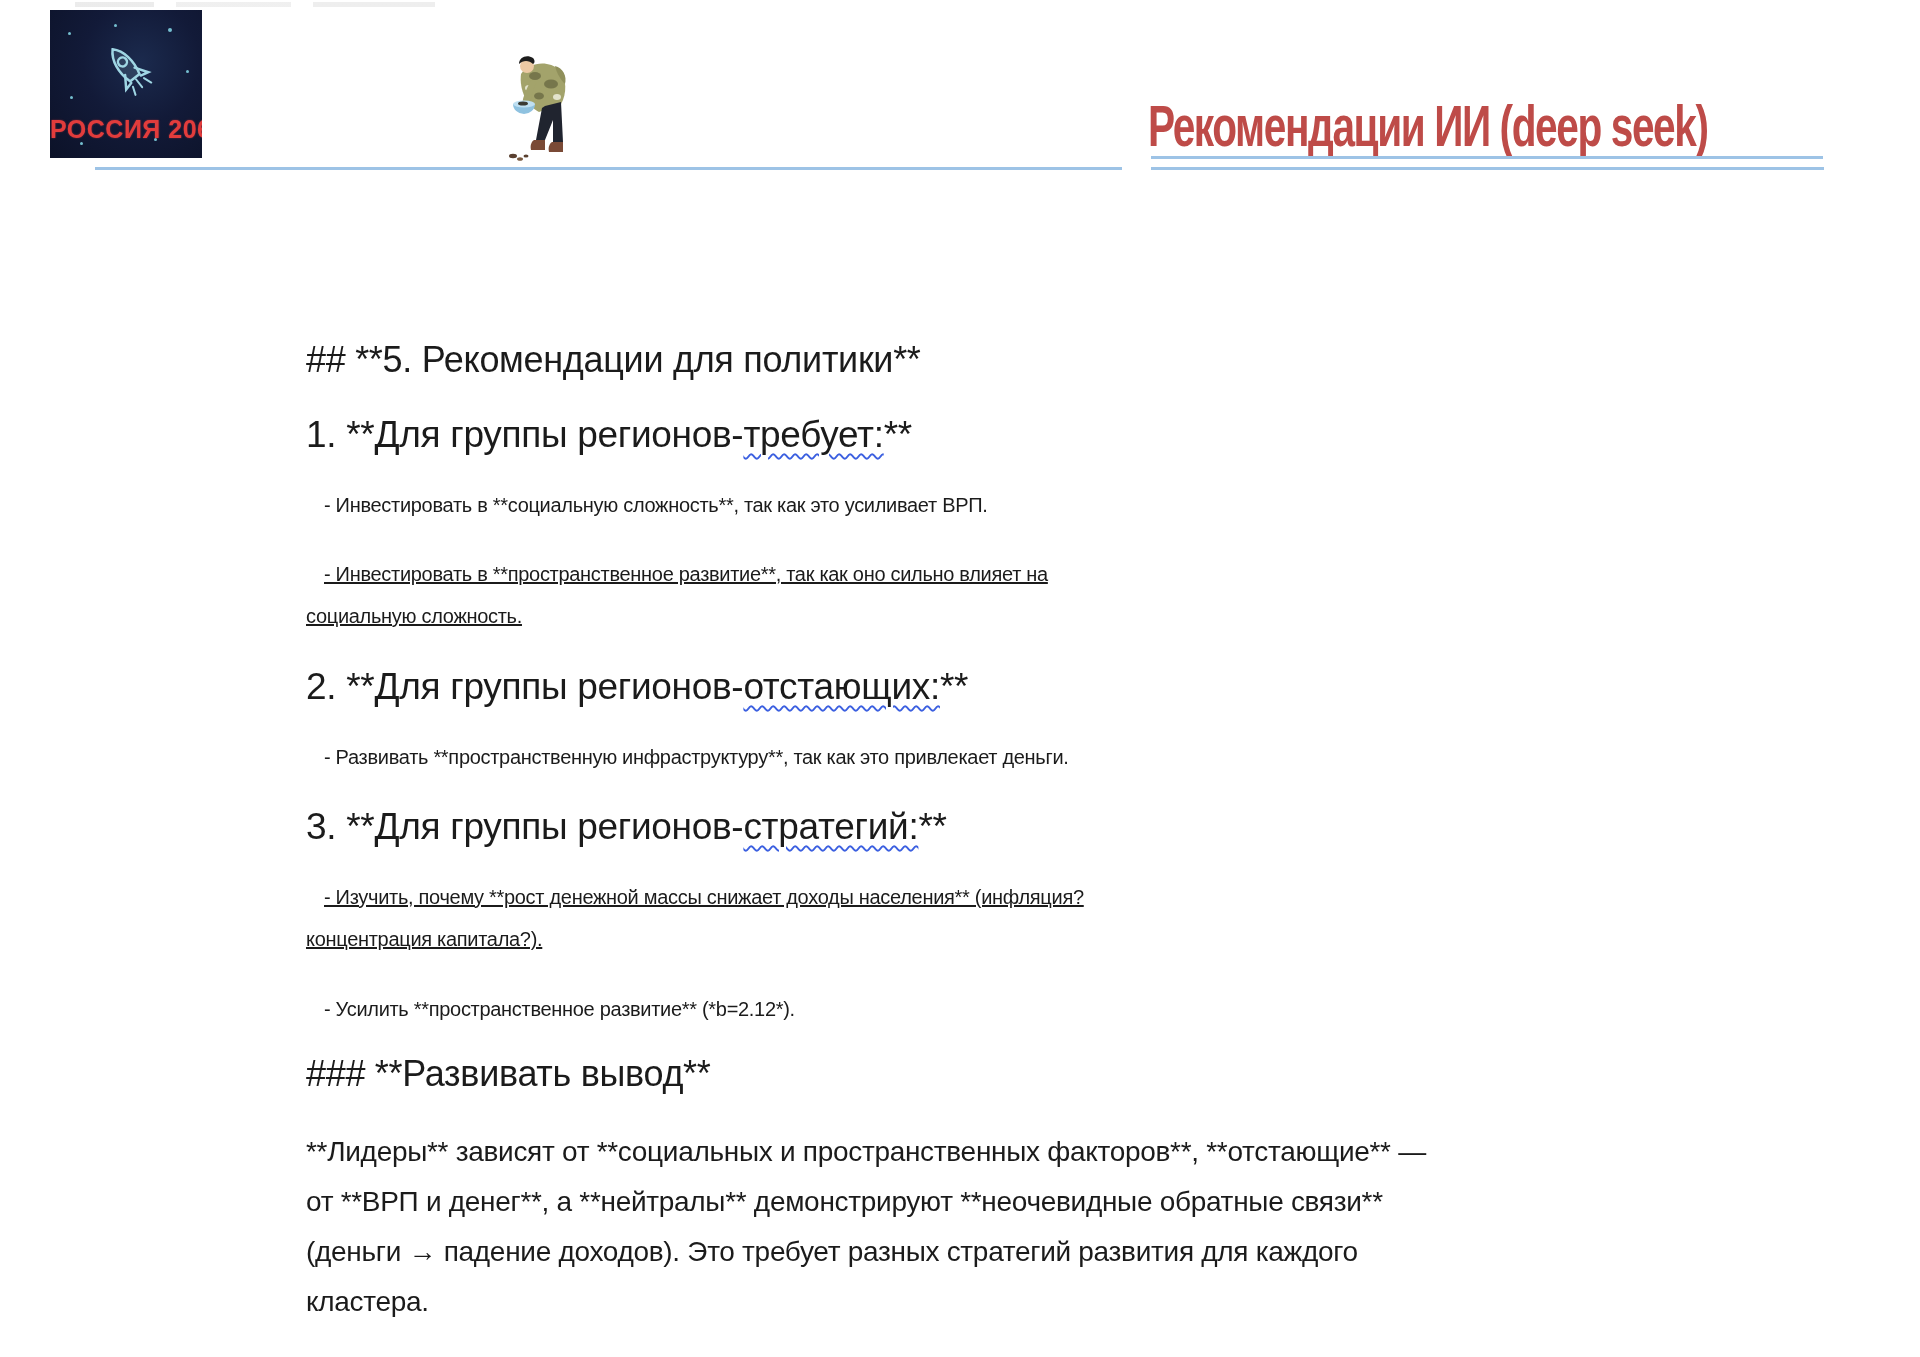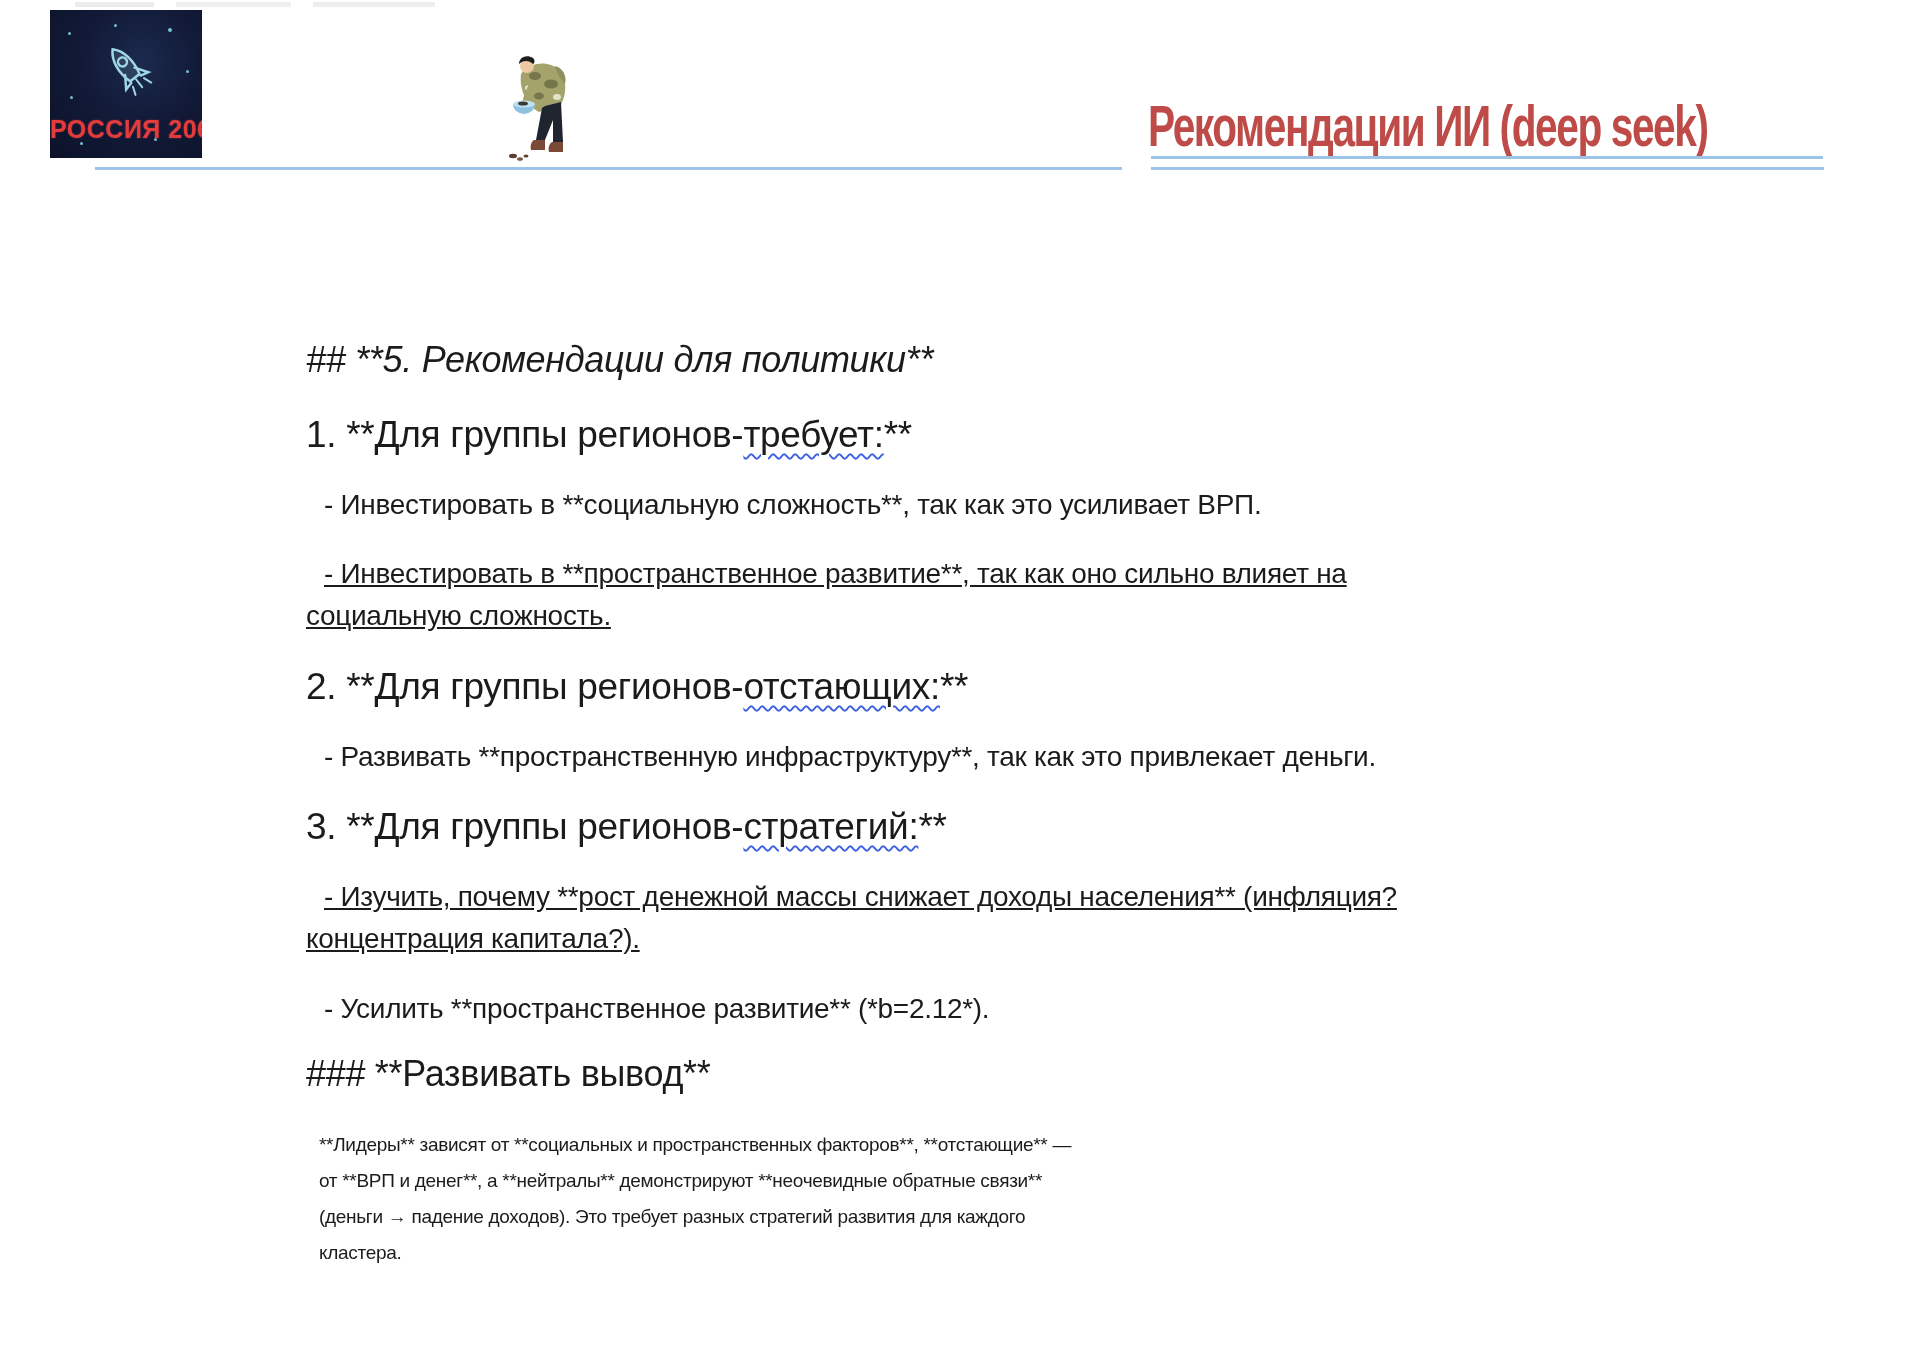"## **5. Рекомендации для политики**" .md-h { font-style: italic -> none }
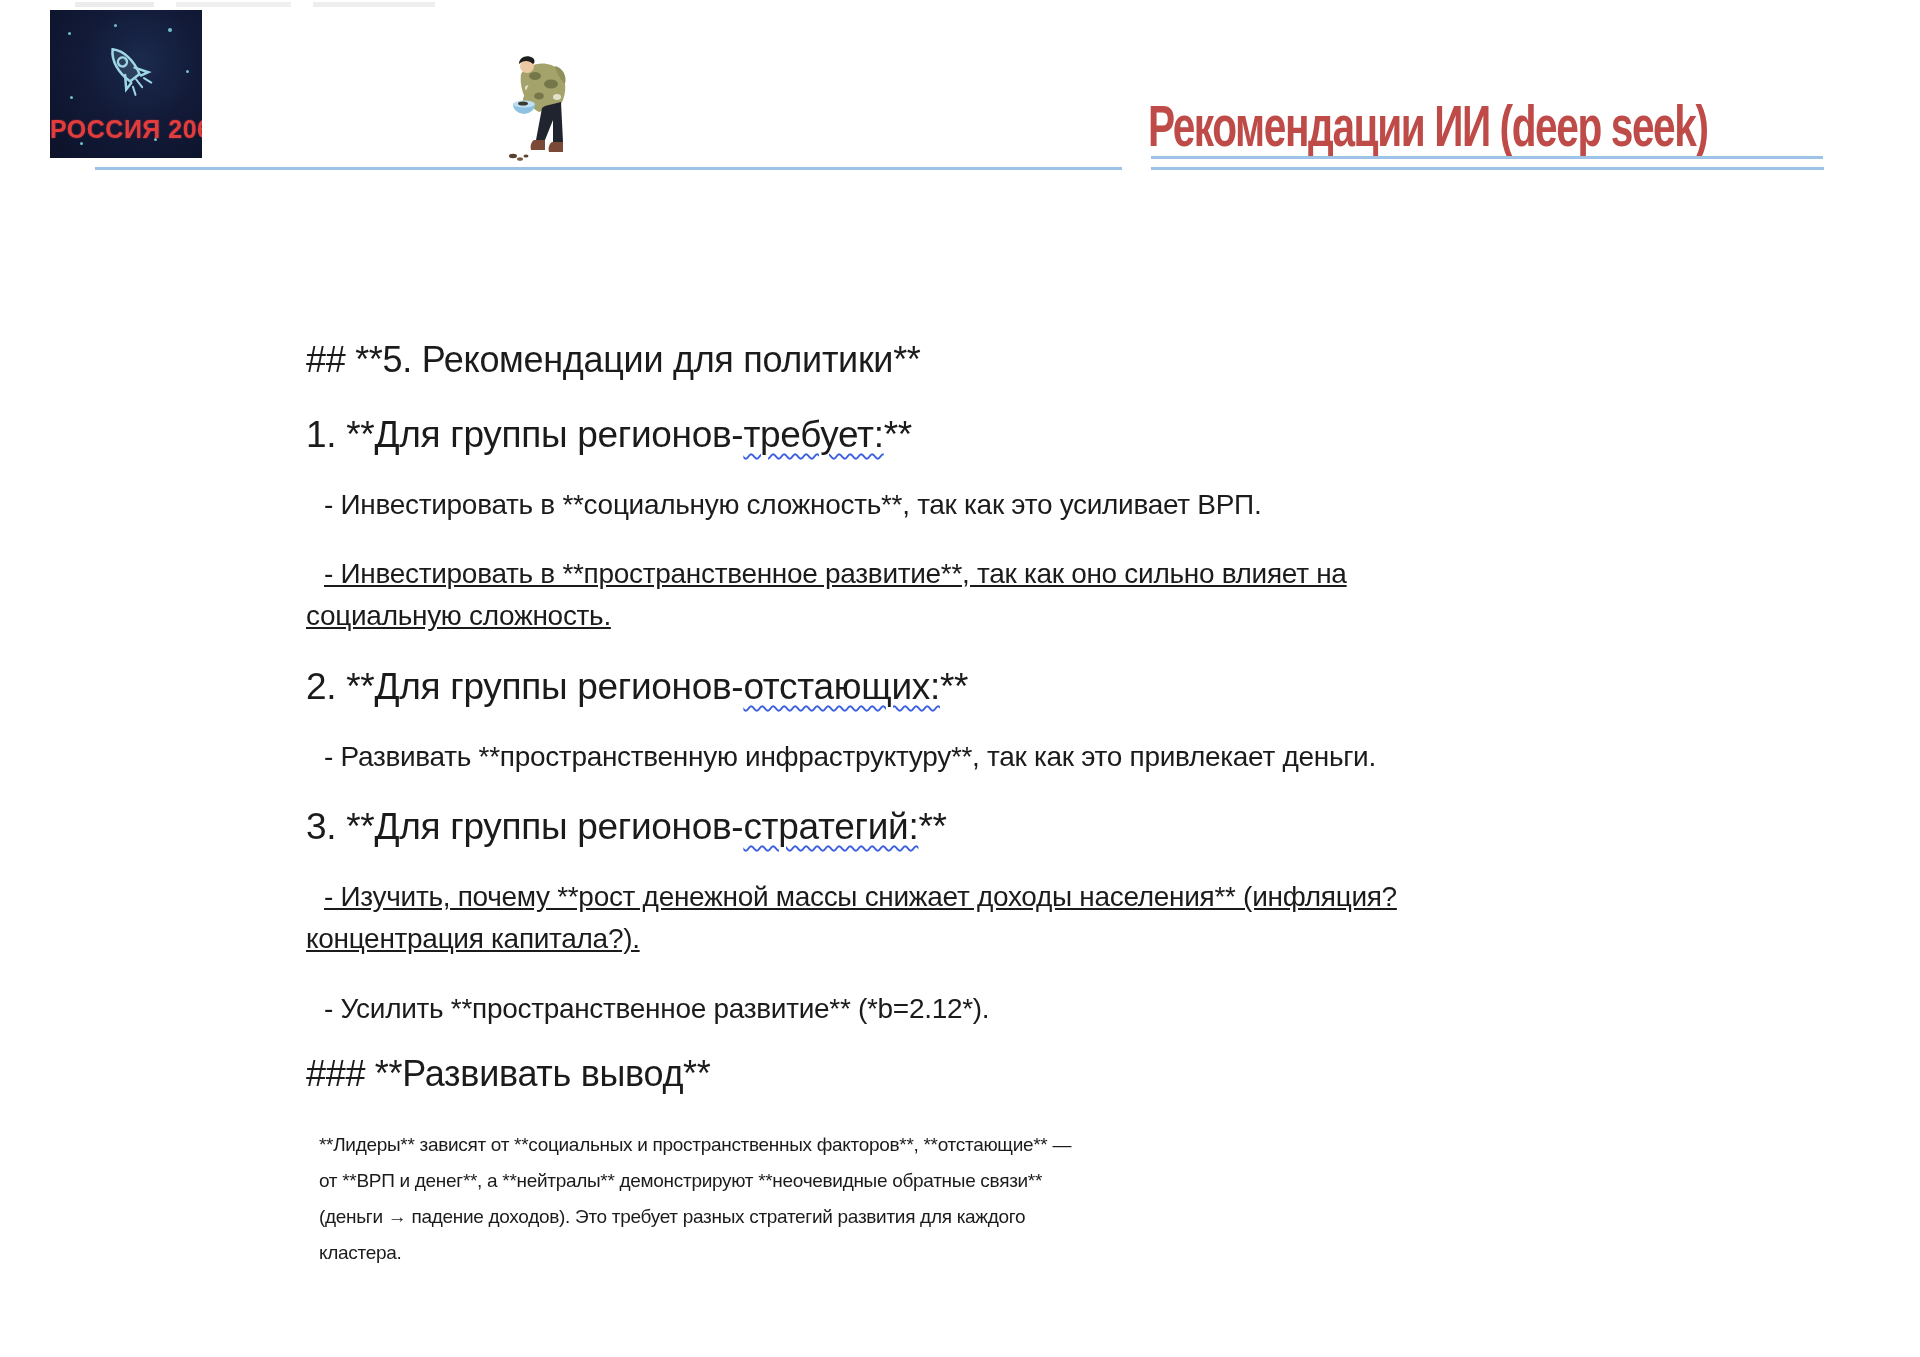"- Инвестировать в **социальную" .md-body { font-size: 28px -> 20px }
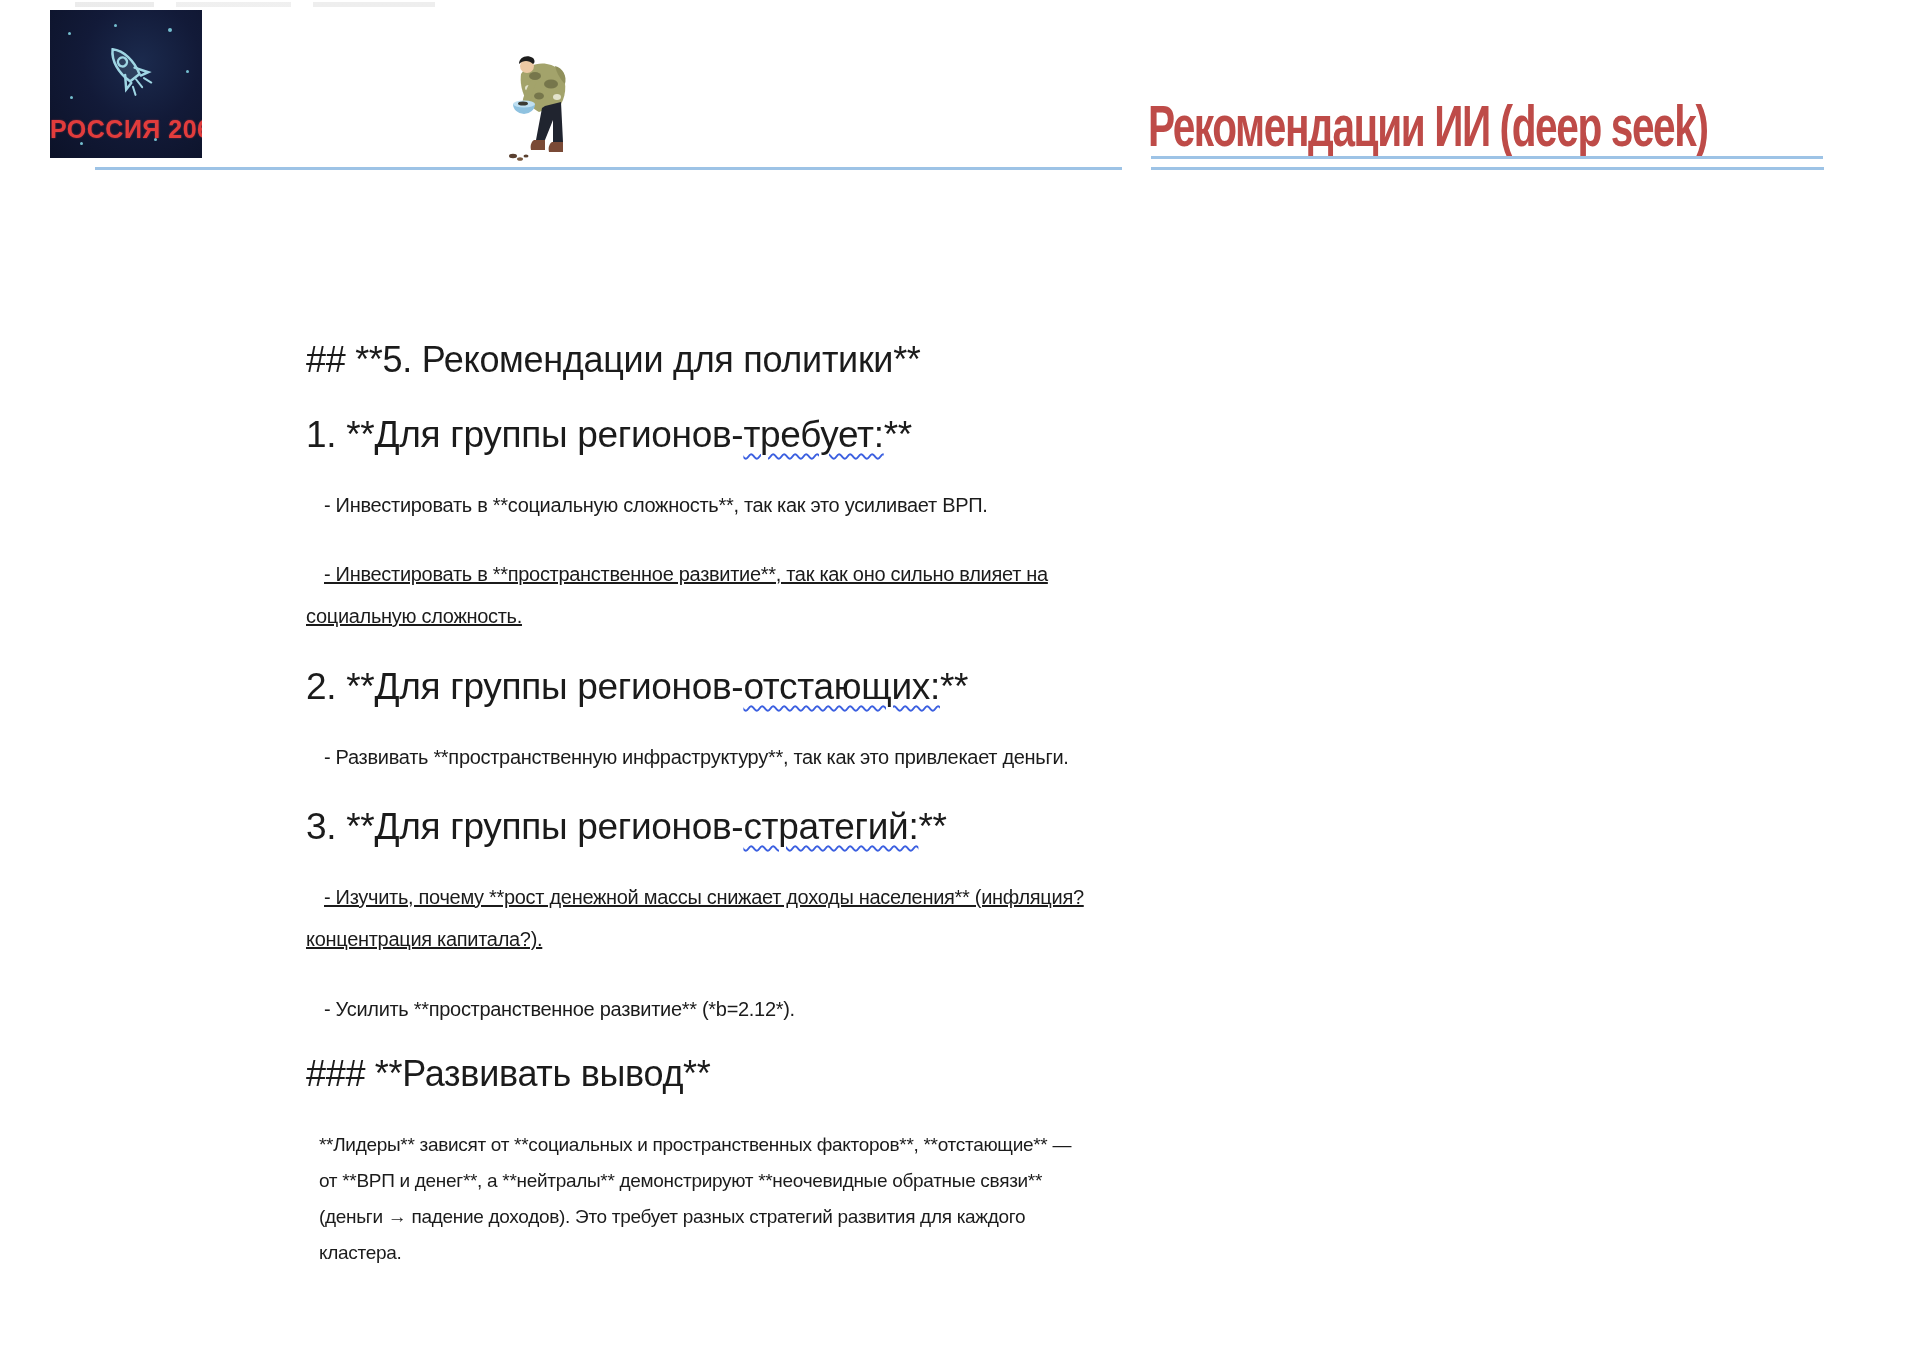"**Лидеры** зависят от **социальных и" .md-para { font-size: 19px -> 28px; line-height: 36px -> 50px; margin: 31px 0 0 13px -> 31px 0 0 0 }
